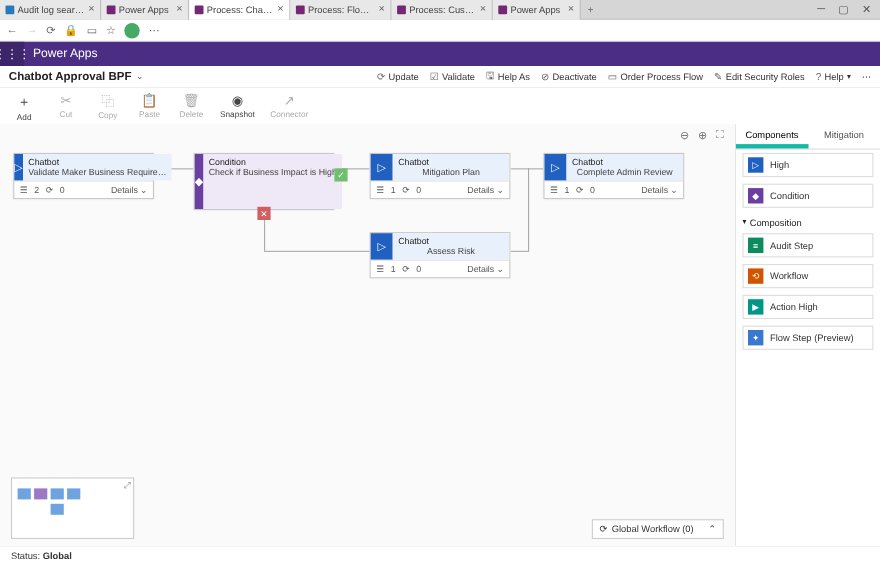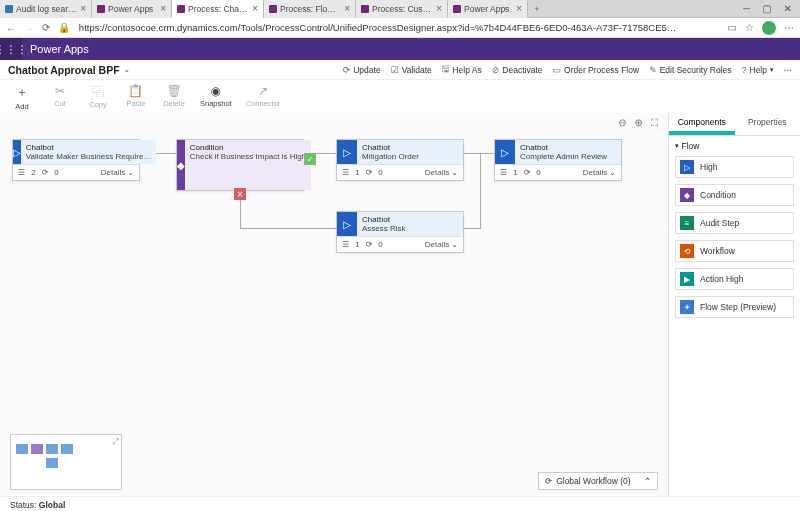"https://contosocoe.crm.dynamics.com/Tool" span.addr-url { html: <span>https://contosocoe.crm.dynamics.com/Tools/ProcessControl/UnifiedProcessDesigner.aspx?id=%7b4D44FBE6-6ED0-463A-A73F-71758CE5…</span> -> none }
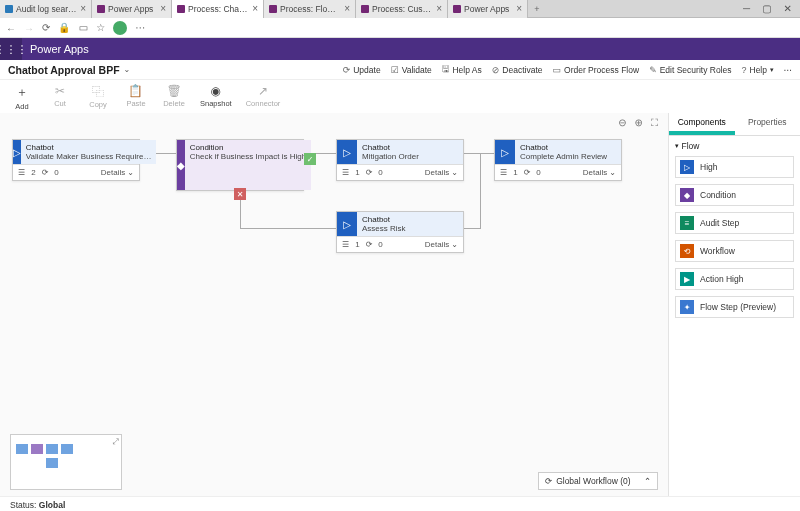"Properties" div.rp-tab { text: Properties -> Mitigation }
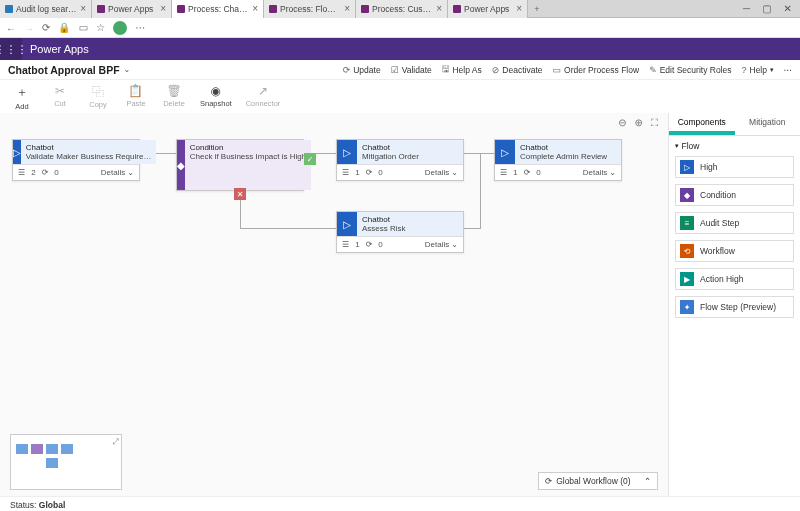"Flow" div.rp-sec { html: <div>Flow</div> -> none }
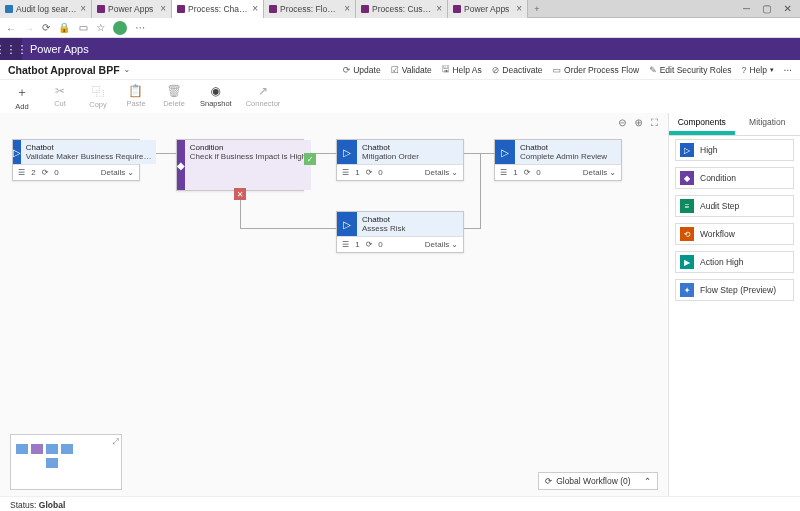"Validate Maker Business Require…" .card-title { text-align: none -> center }
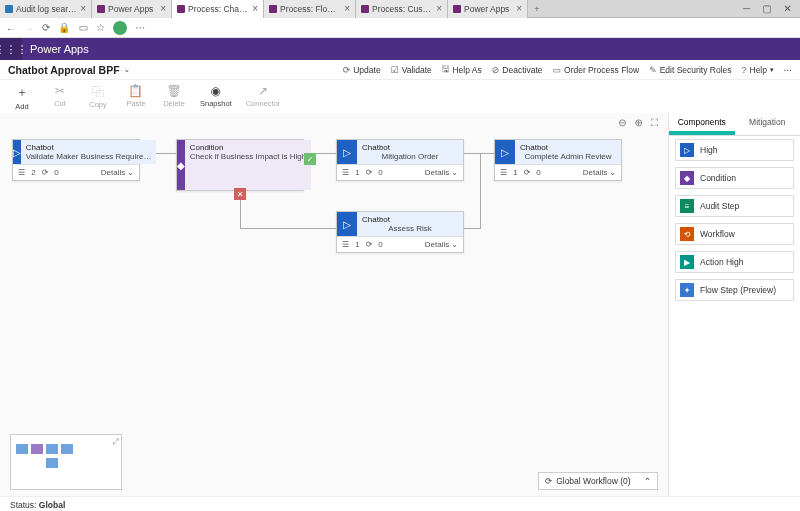"Mitigation Order" div.card-title { text: Order -> Plan }
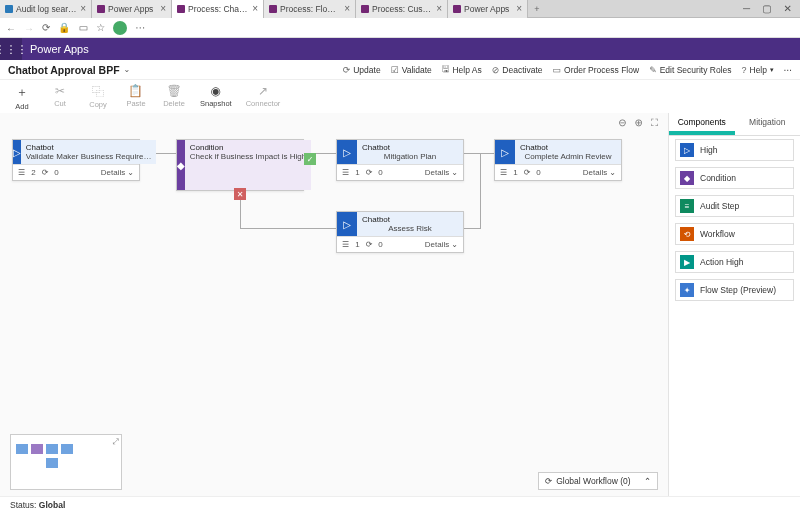"Composition" div.rp-sec { html: none -> <div>Composition</div> }
